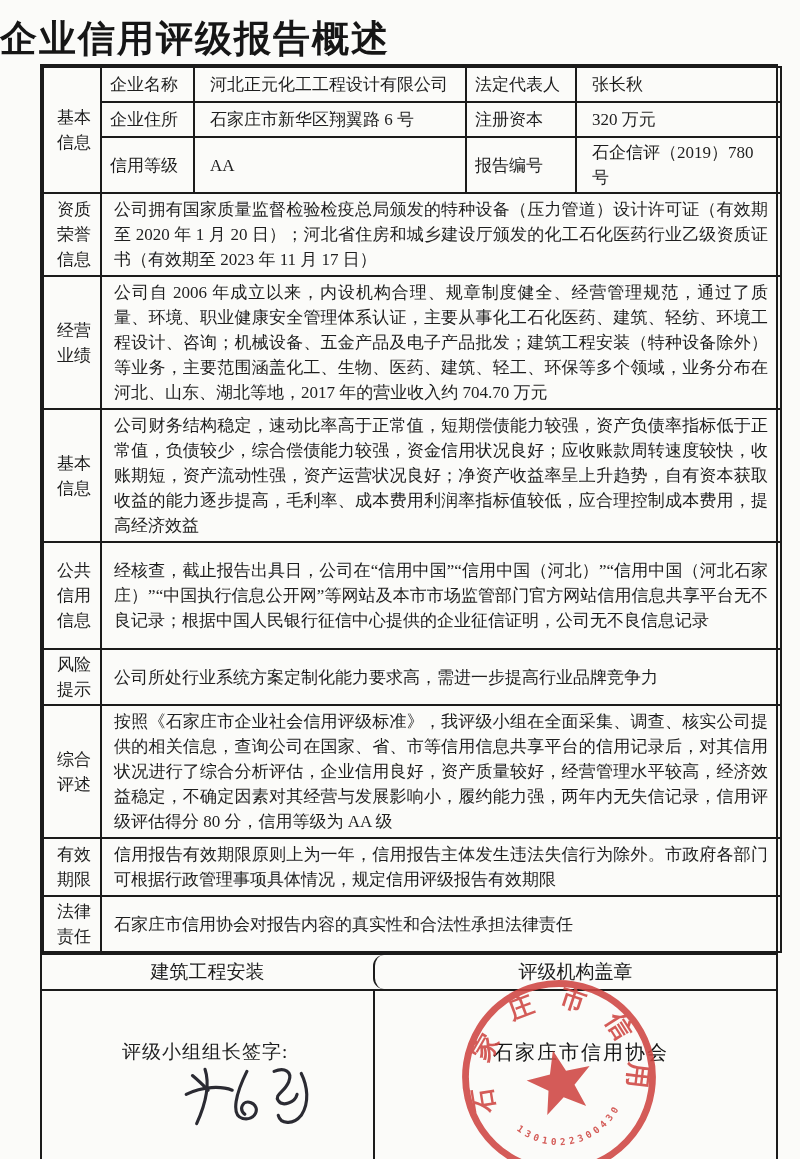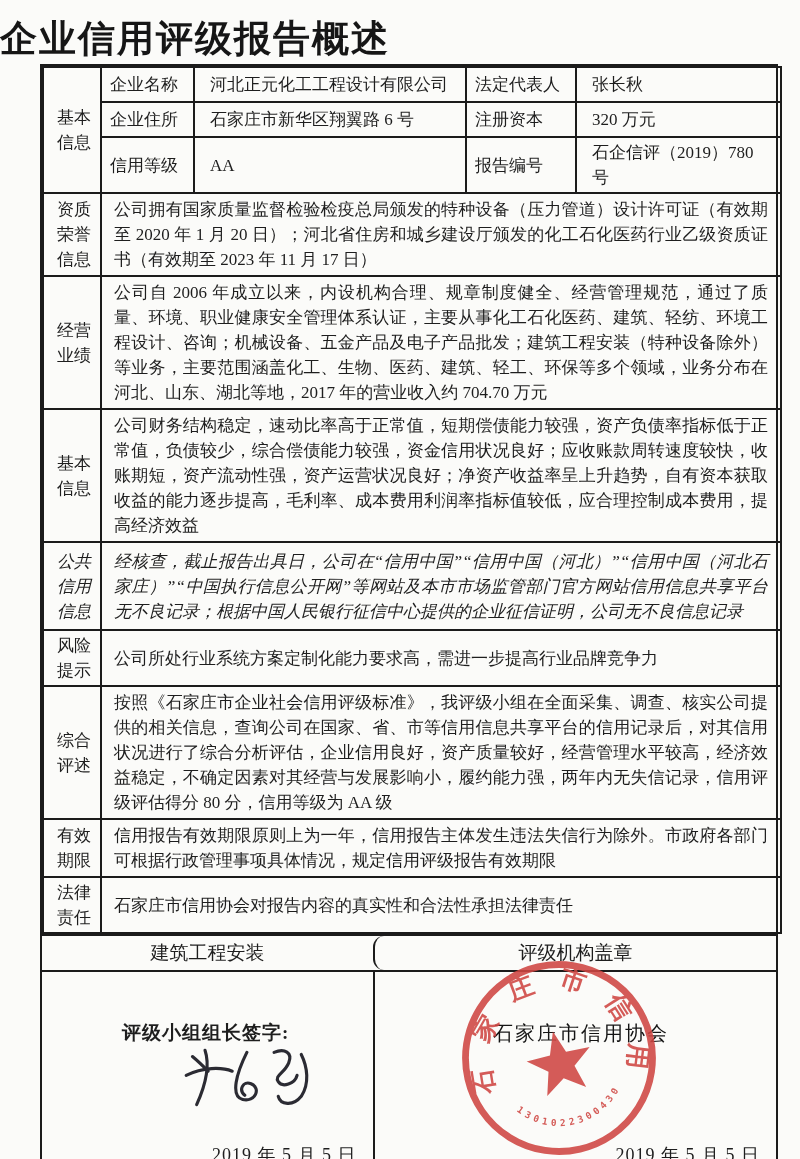"公共信用信息" tr.r-pub { font-style: italic -> none; height: 88px -> 107px }
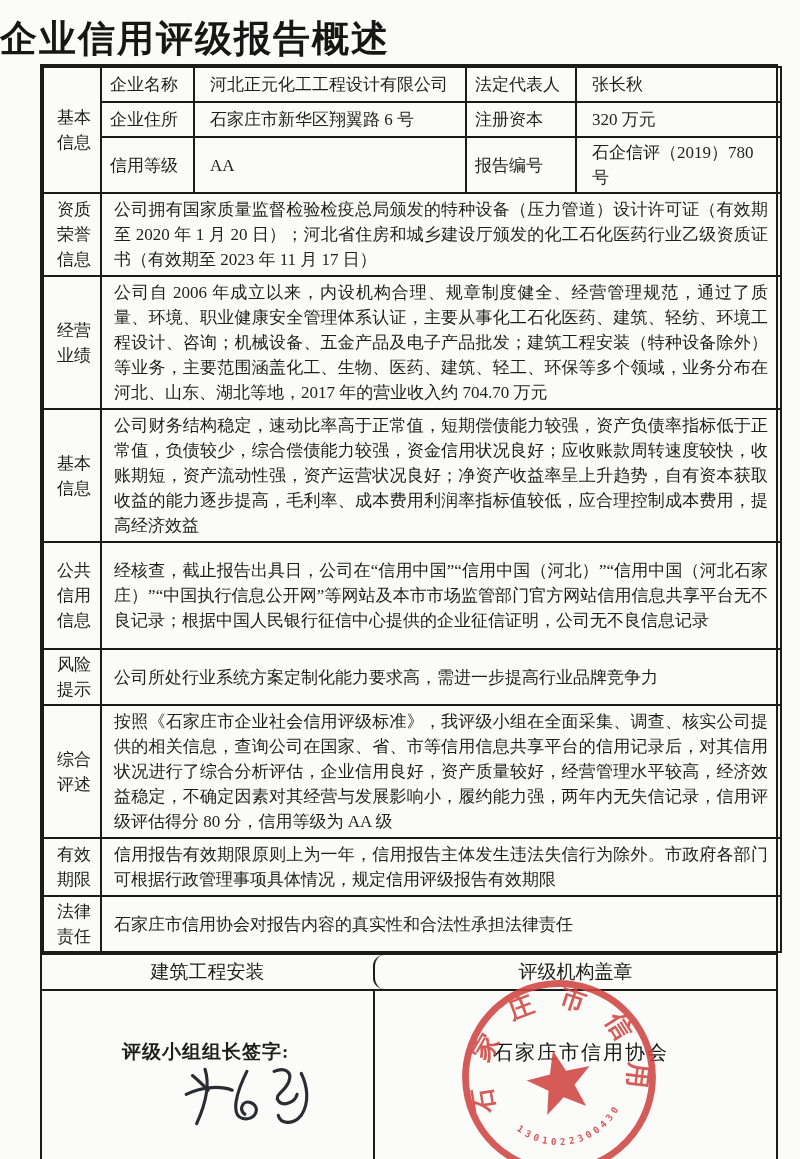"评级小组组长签字:" .leader-label { font-weight: bold -> none }
